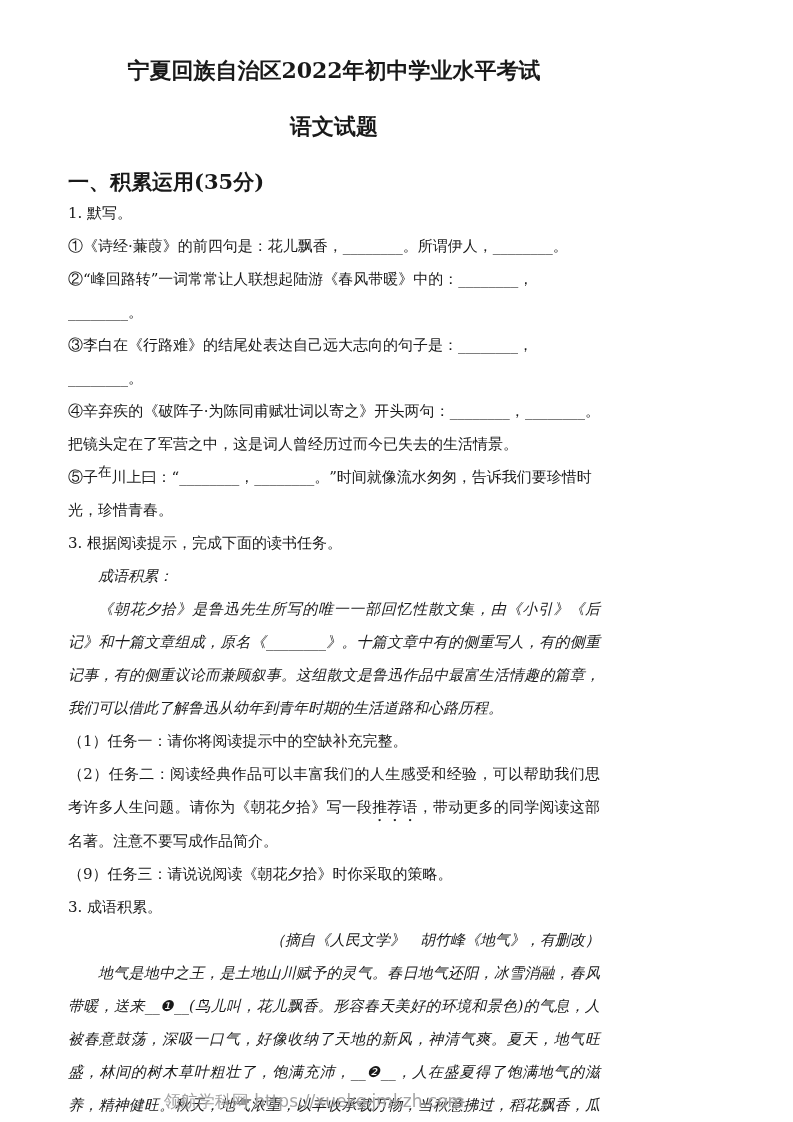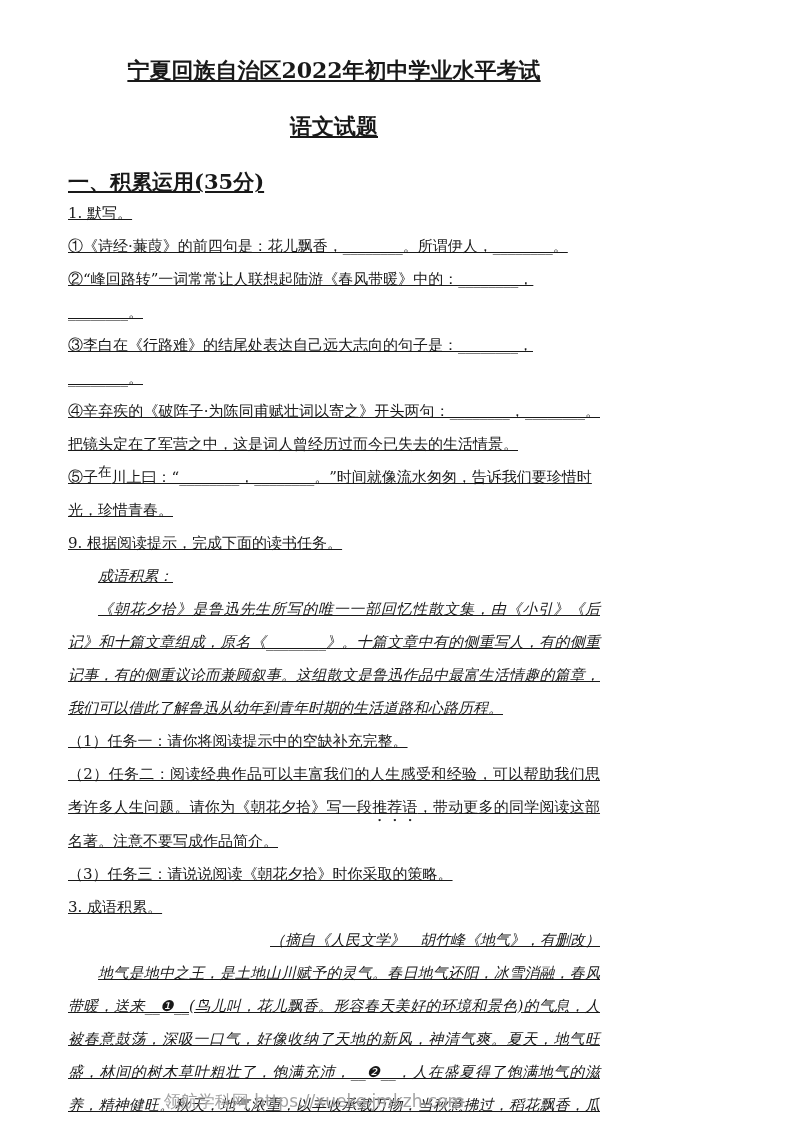"宁夏回族自治区2022年初中学业水平考试" .page { text-decoration: underline -> none }
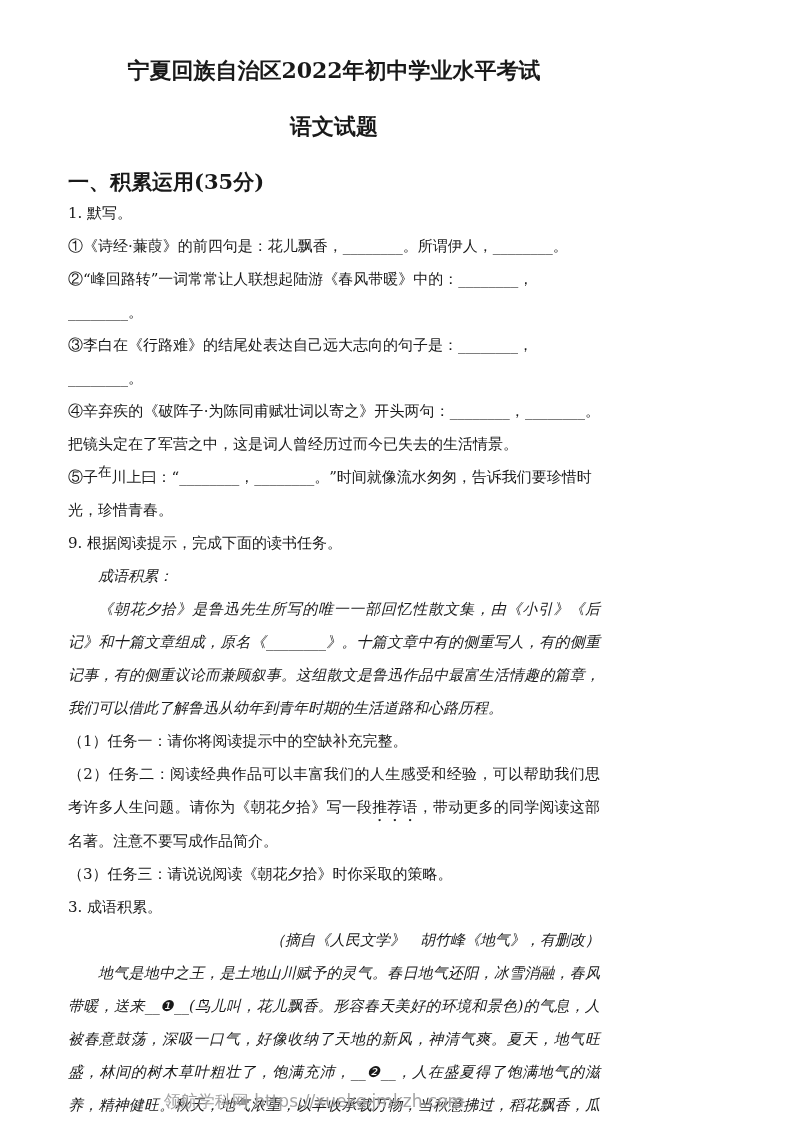"9. 根据阅读提示，完成下面的读书任务。" p.line { text: 9 -> 3 }
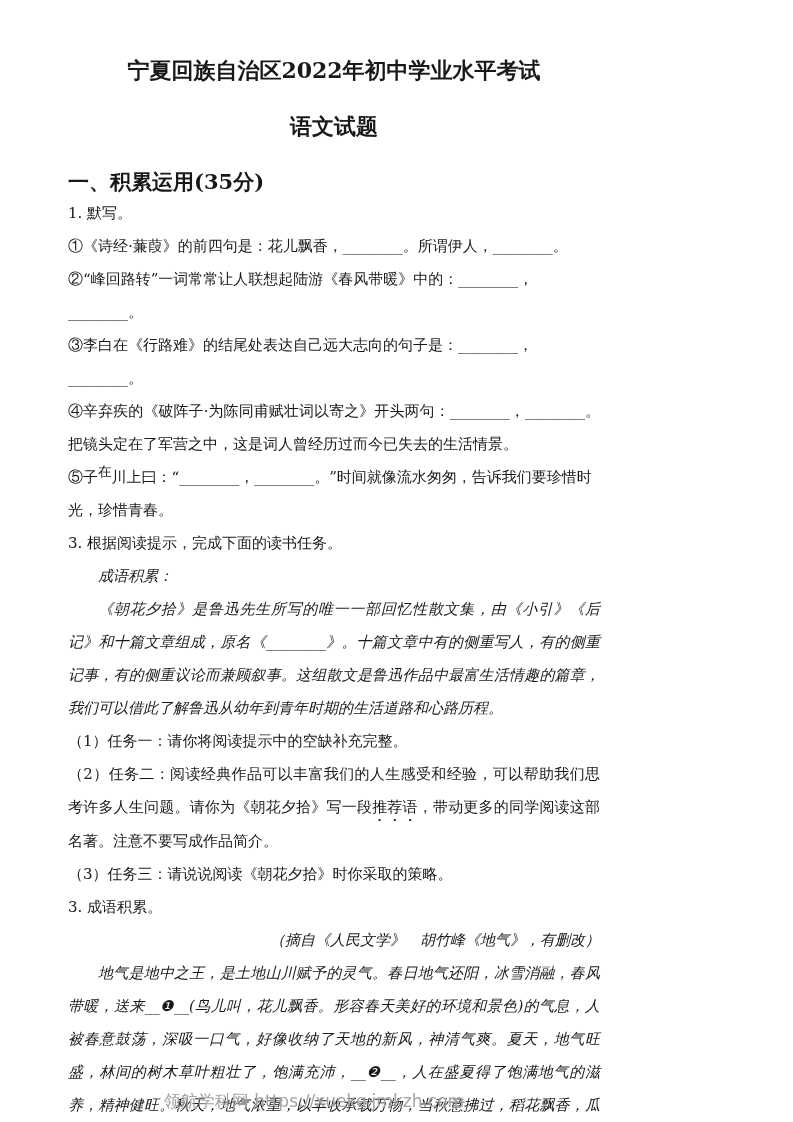"（3）任务三：请说说阅读《朝花夕拾》时你采取的策略。" p.line { text: 3 -> 9 }
